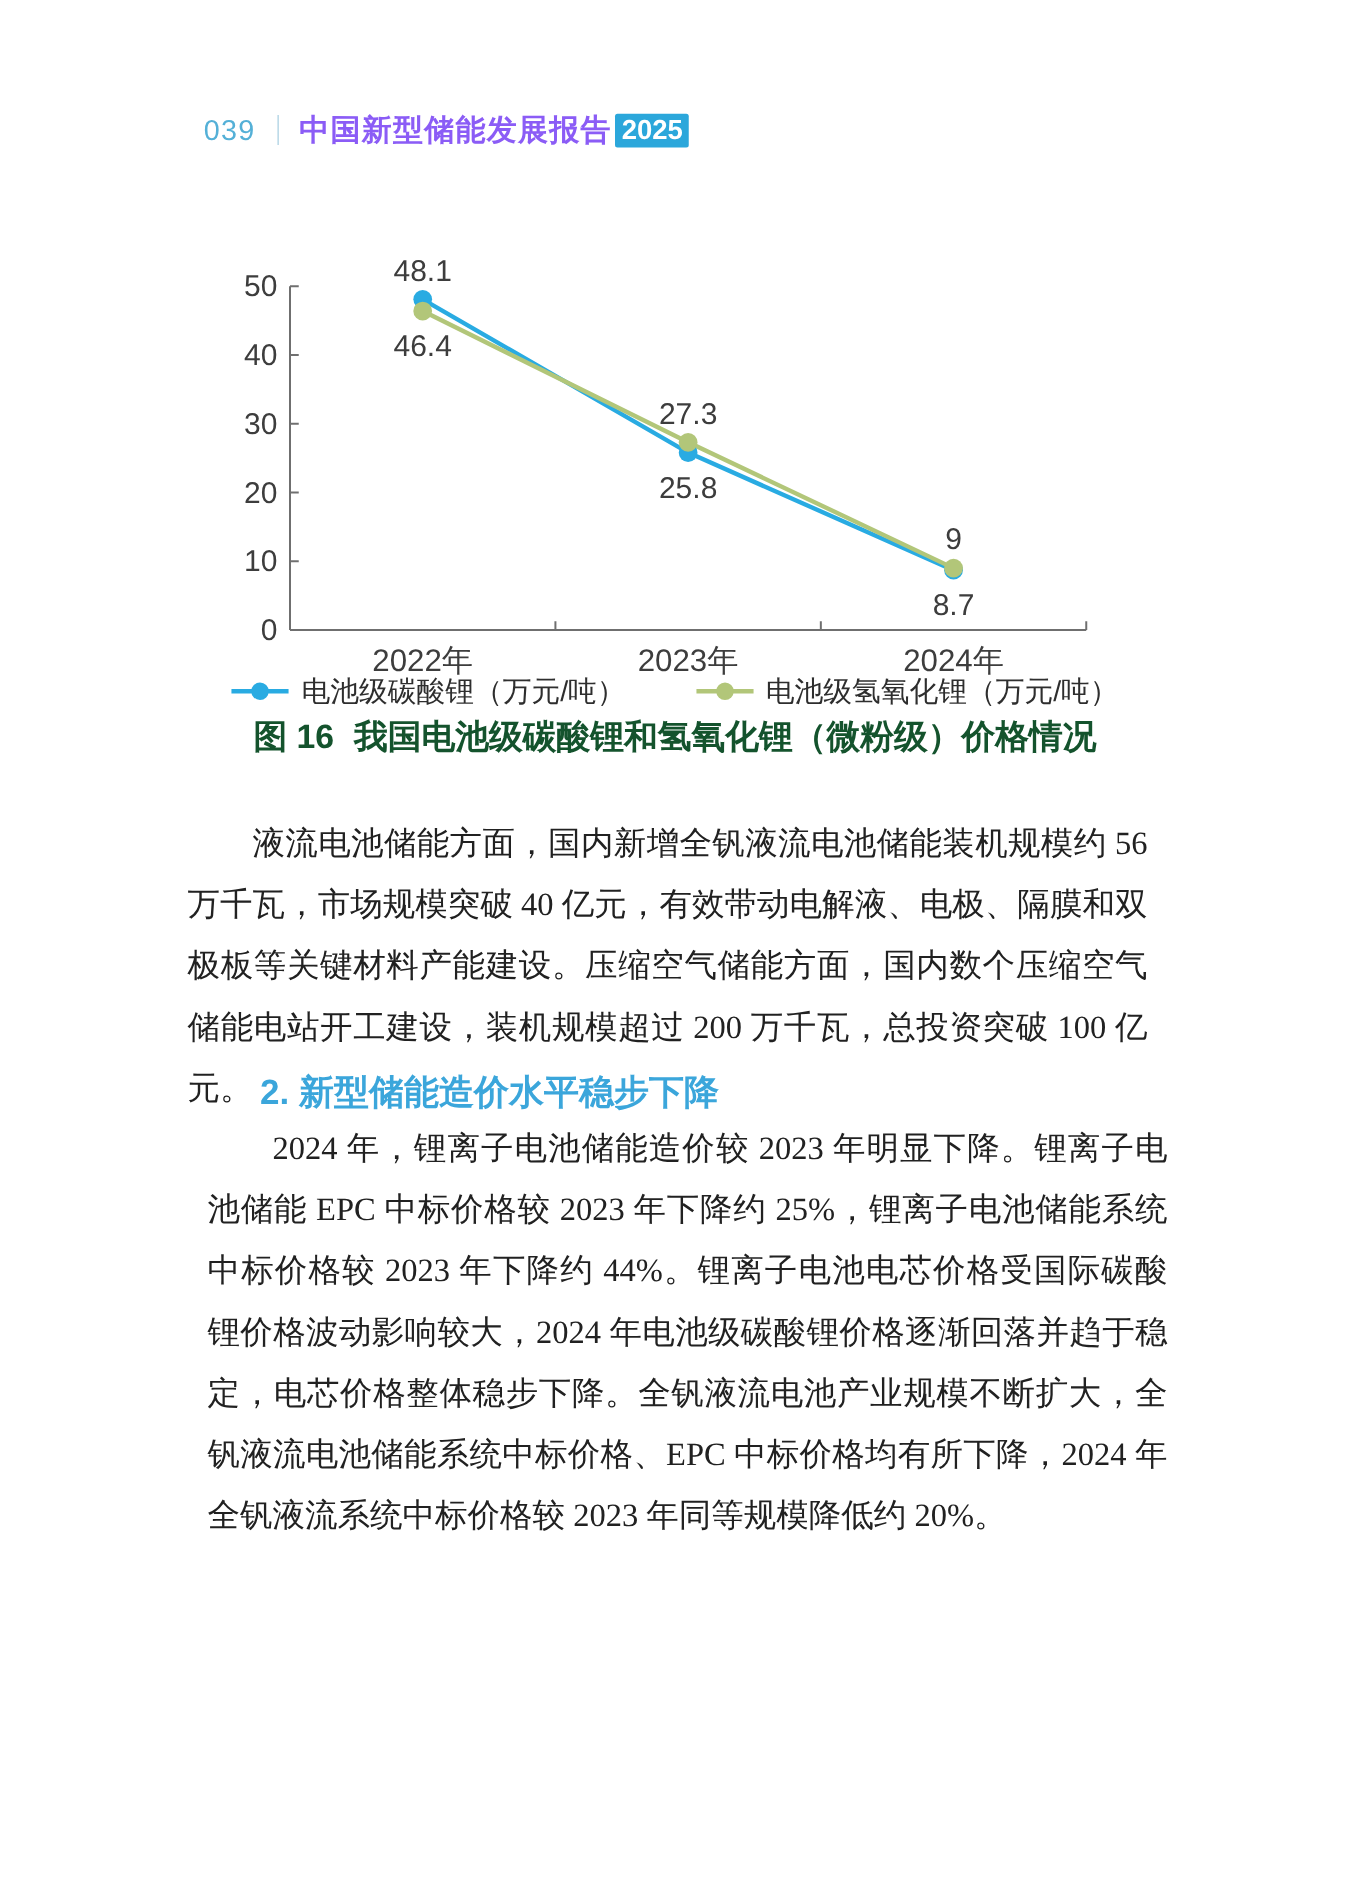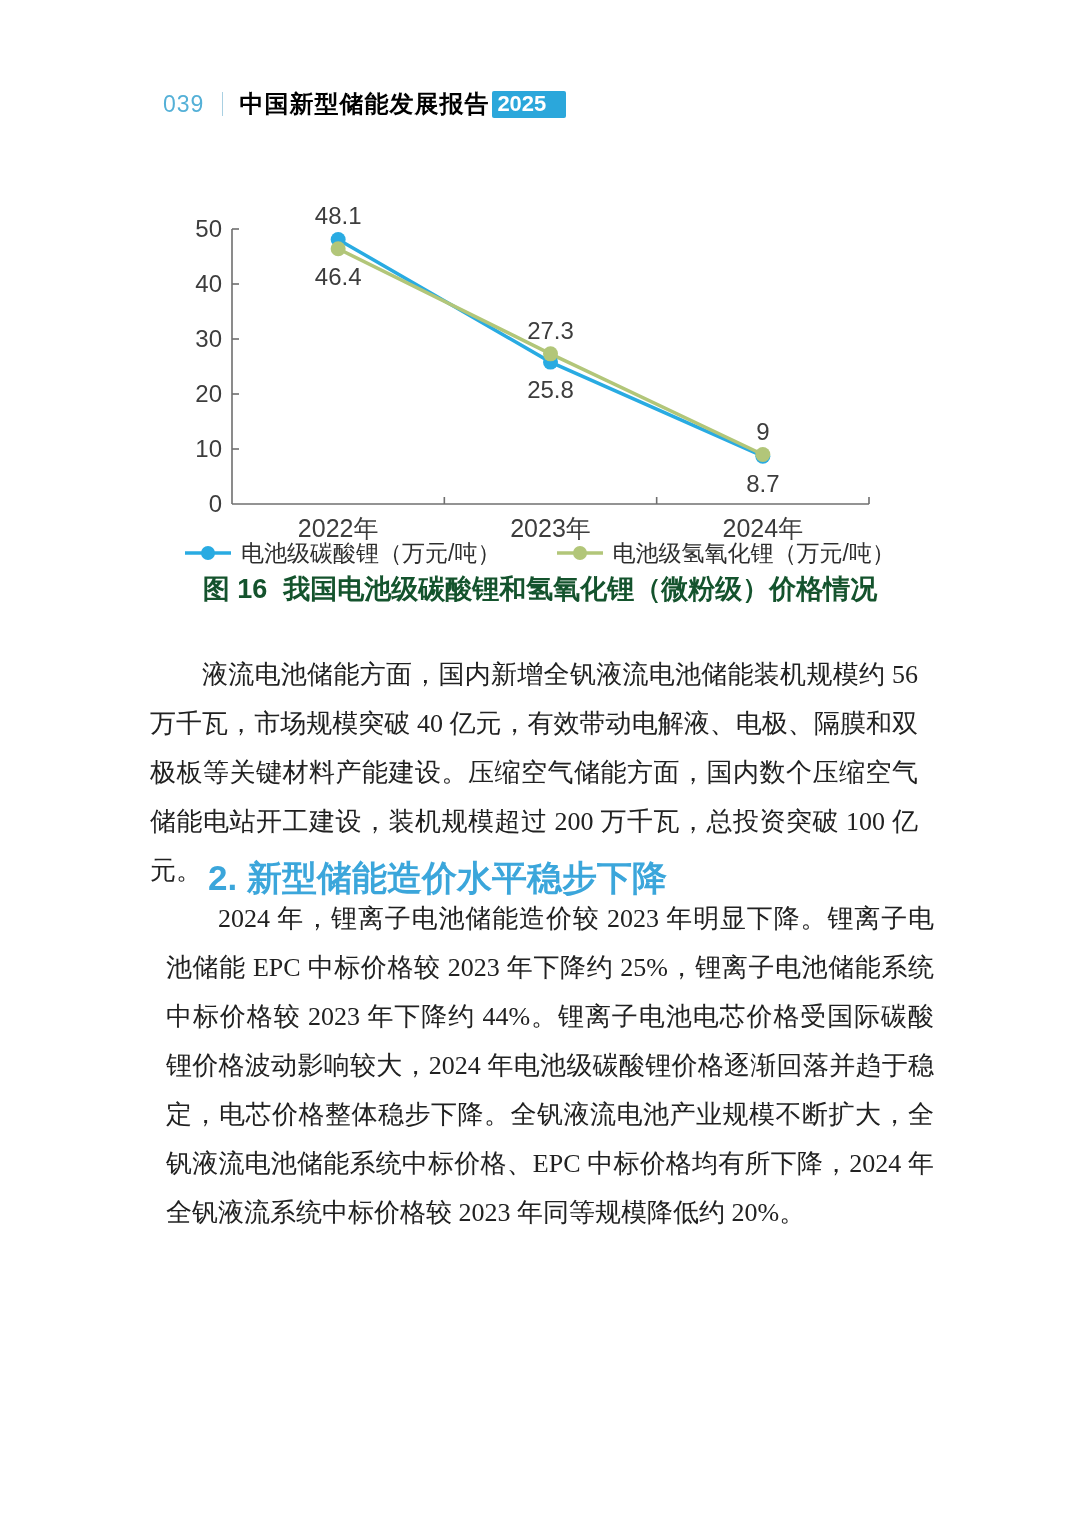"中国新型储能发展报告" .report-title { color: #000000 -> #8b5cf6 }
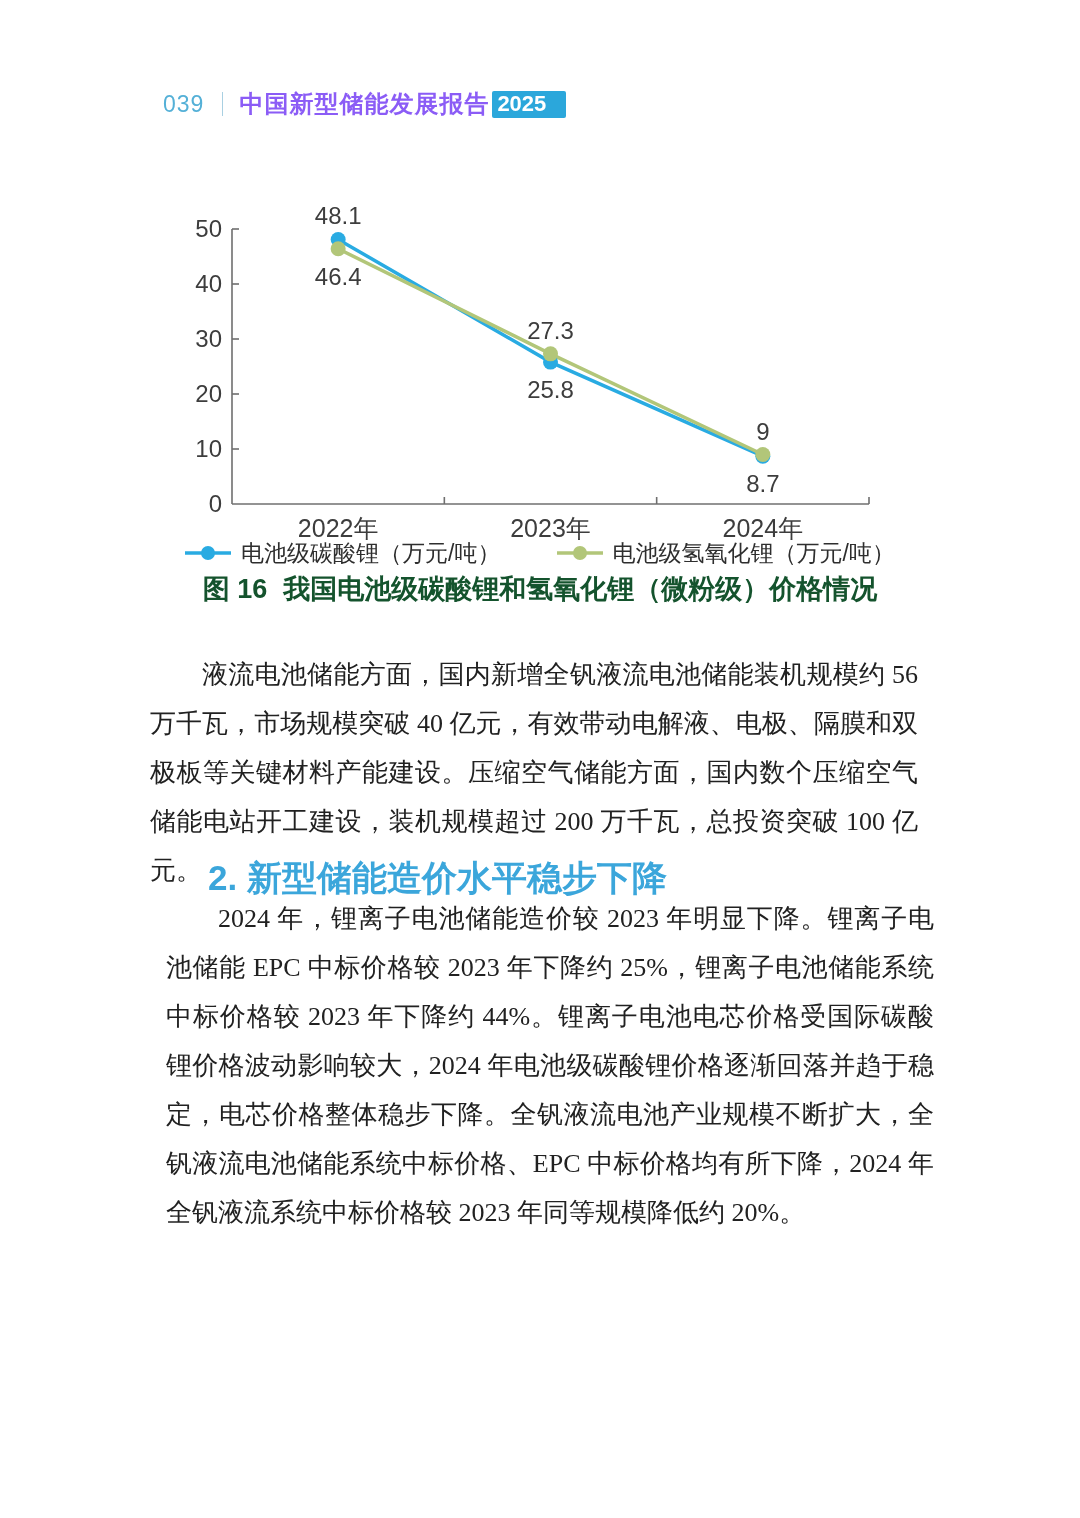"2025" .report-year-badge { padding: 1px 20px 2px 5px -> 1px 5px 2px 5px }
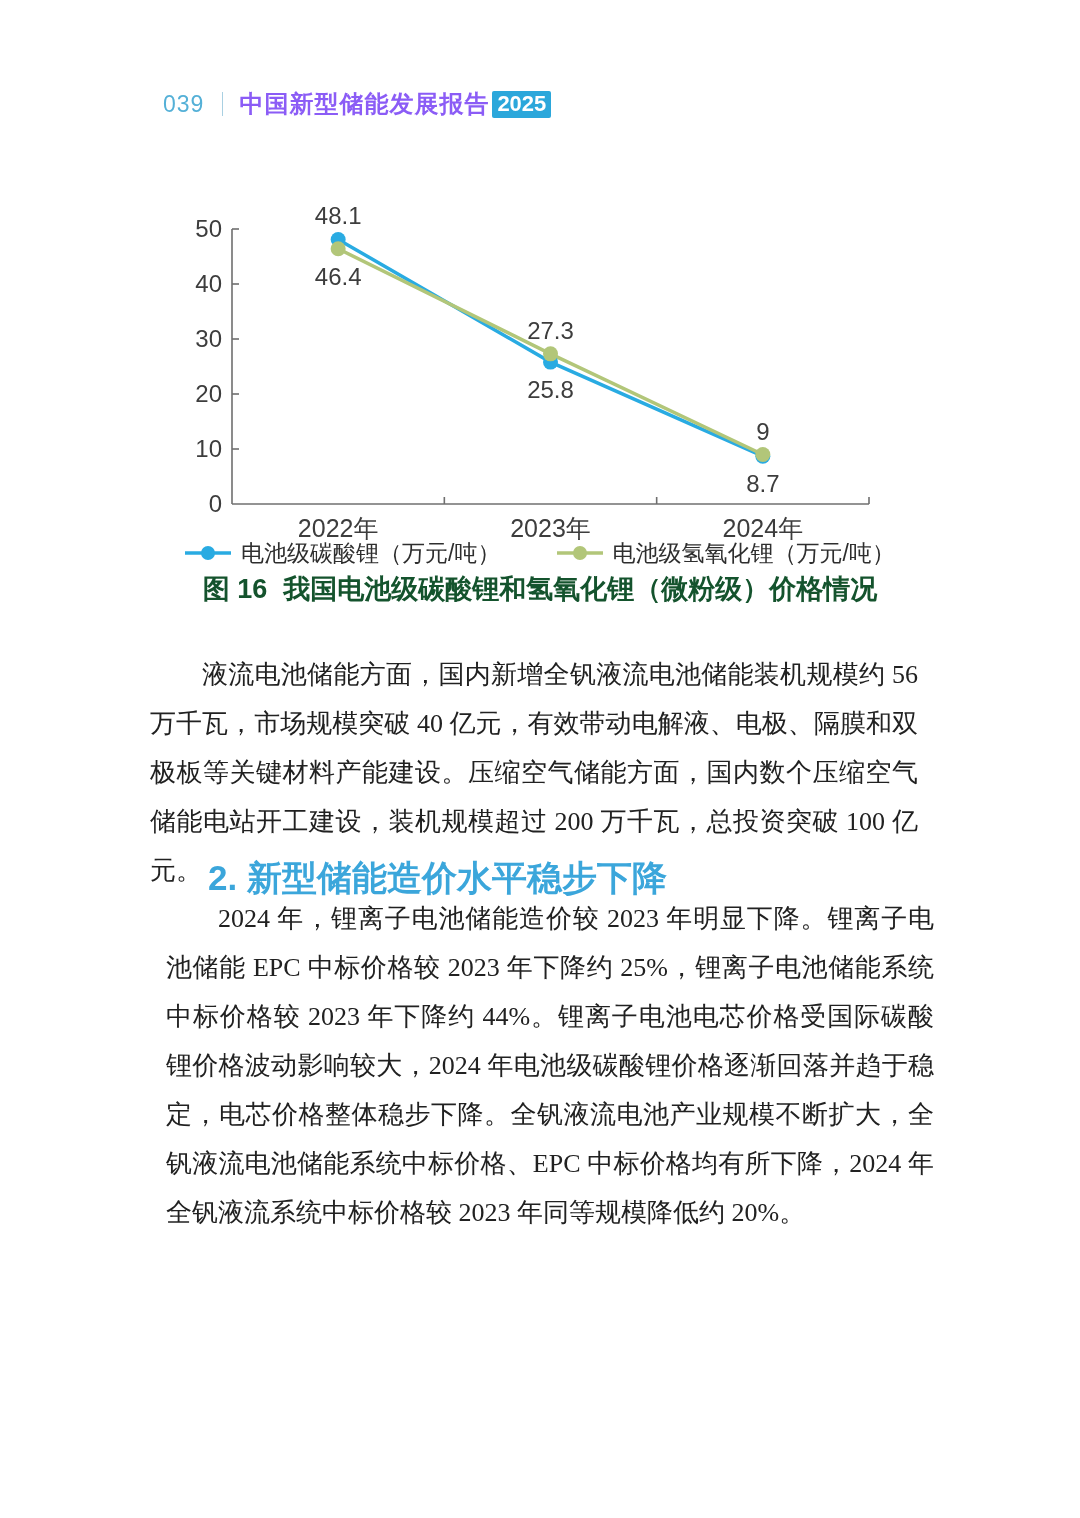"2. 新型储能造价水平稳步下降" .sub-heading { font-size: 35px -> 28px }
